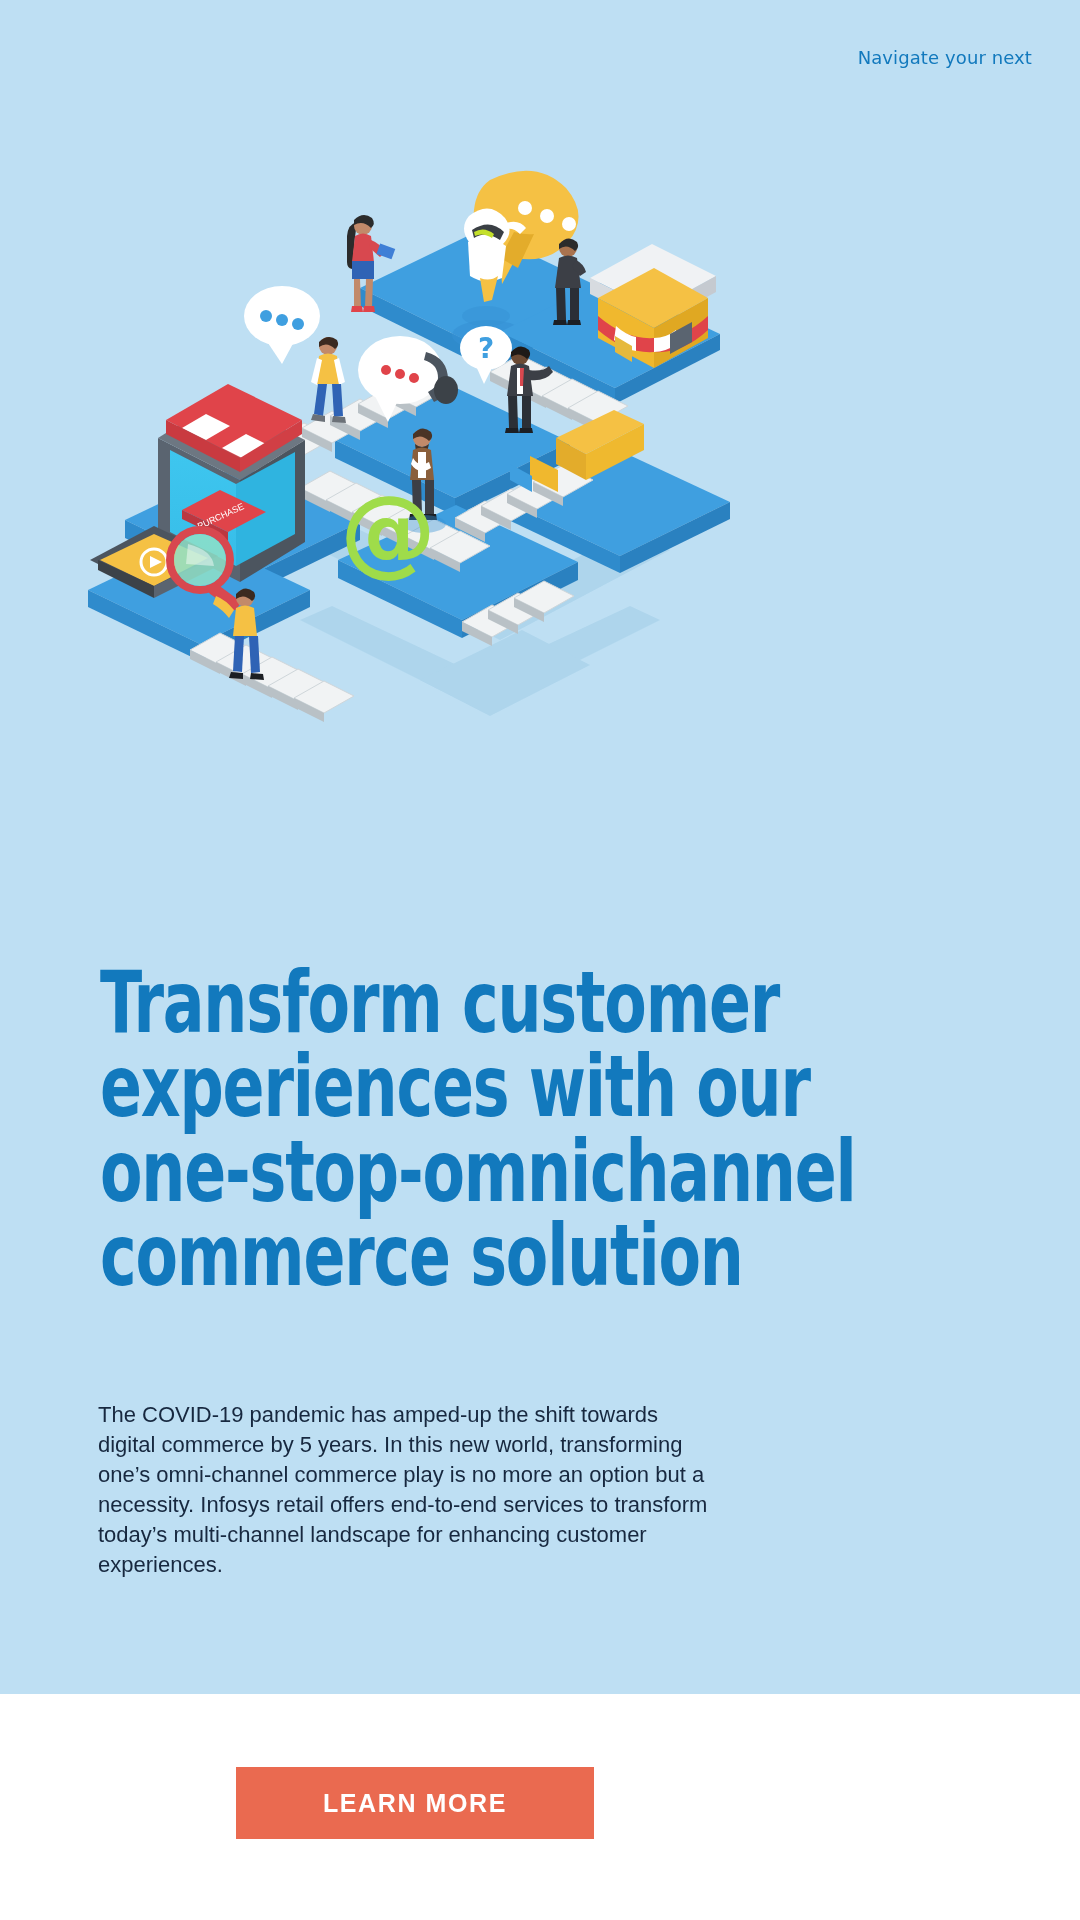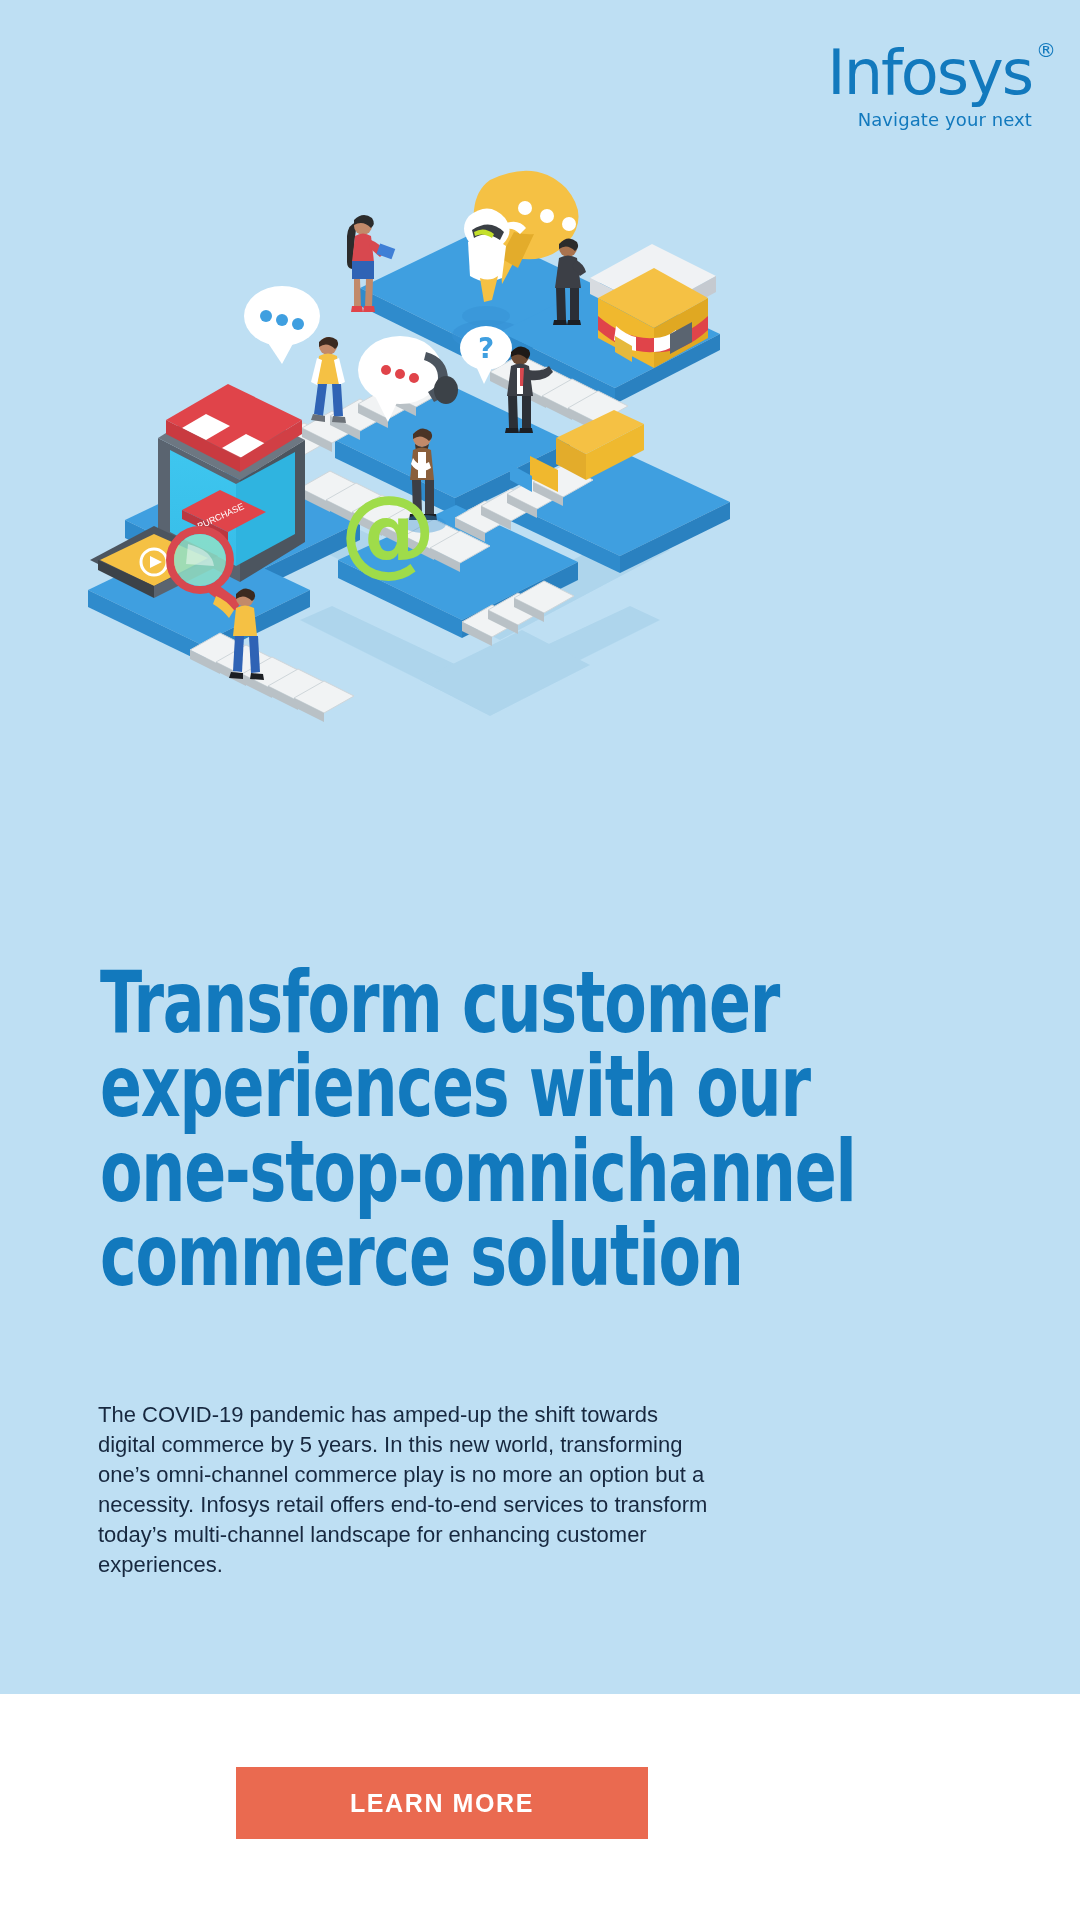"Infosys" div.logo-word { html: <div> <span>Infosys</span> <span>®</span> </div> -> none }
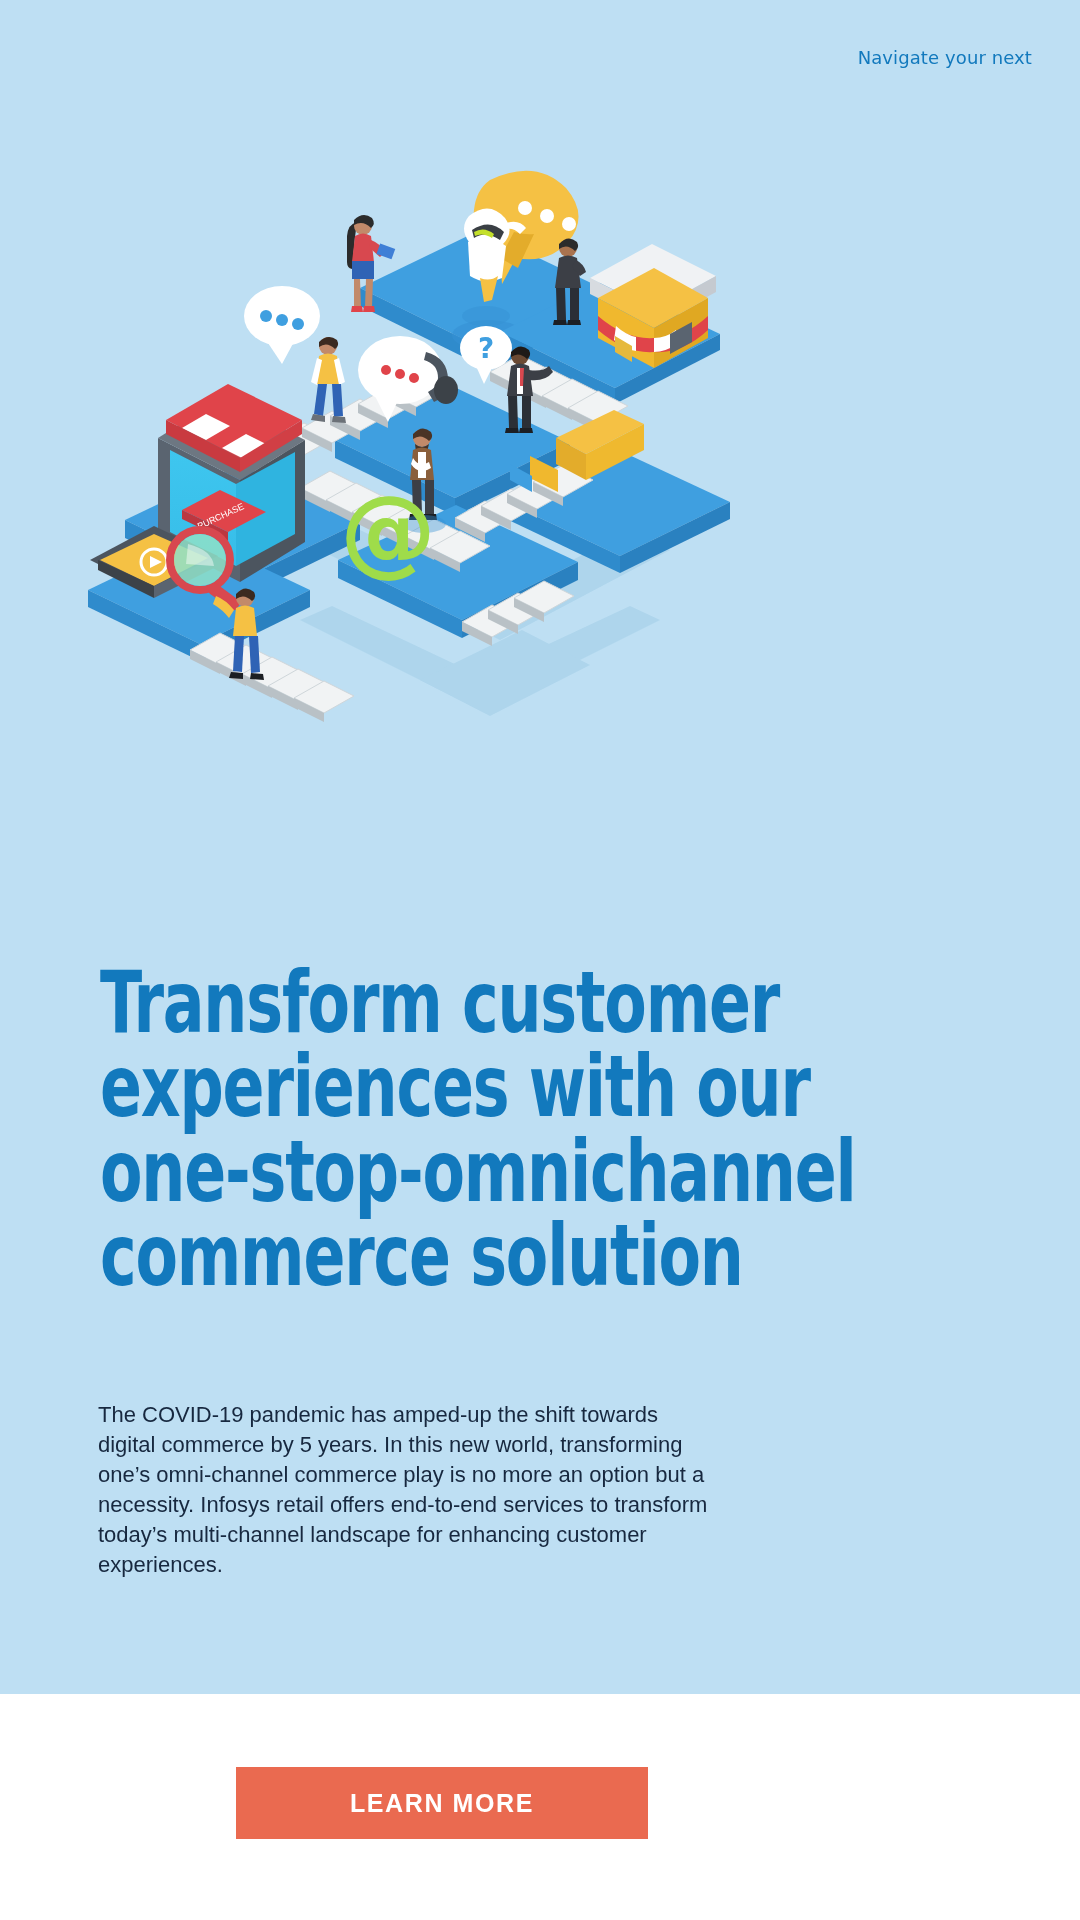"LEARN MORE" .cta { width: 412px -> 358px }
